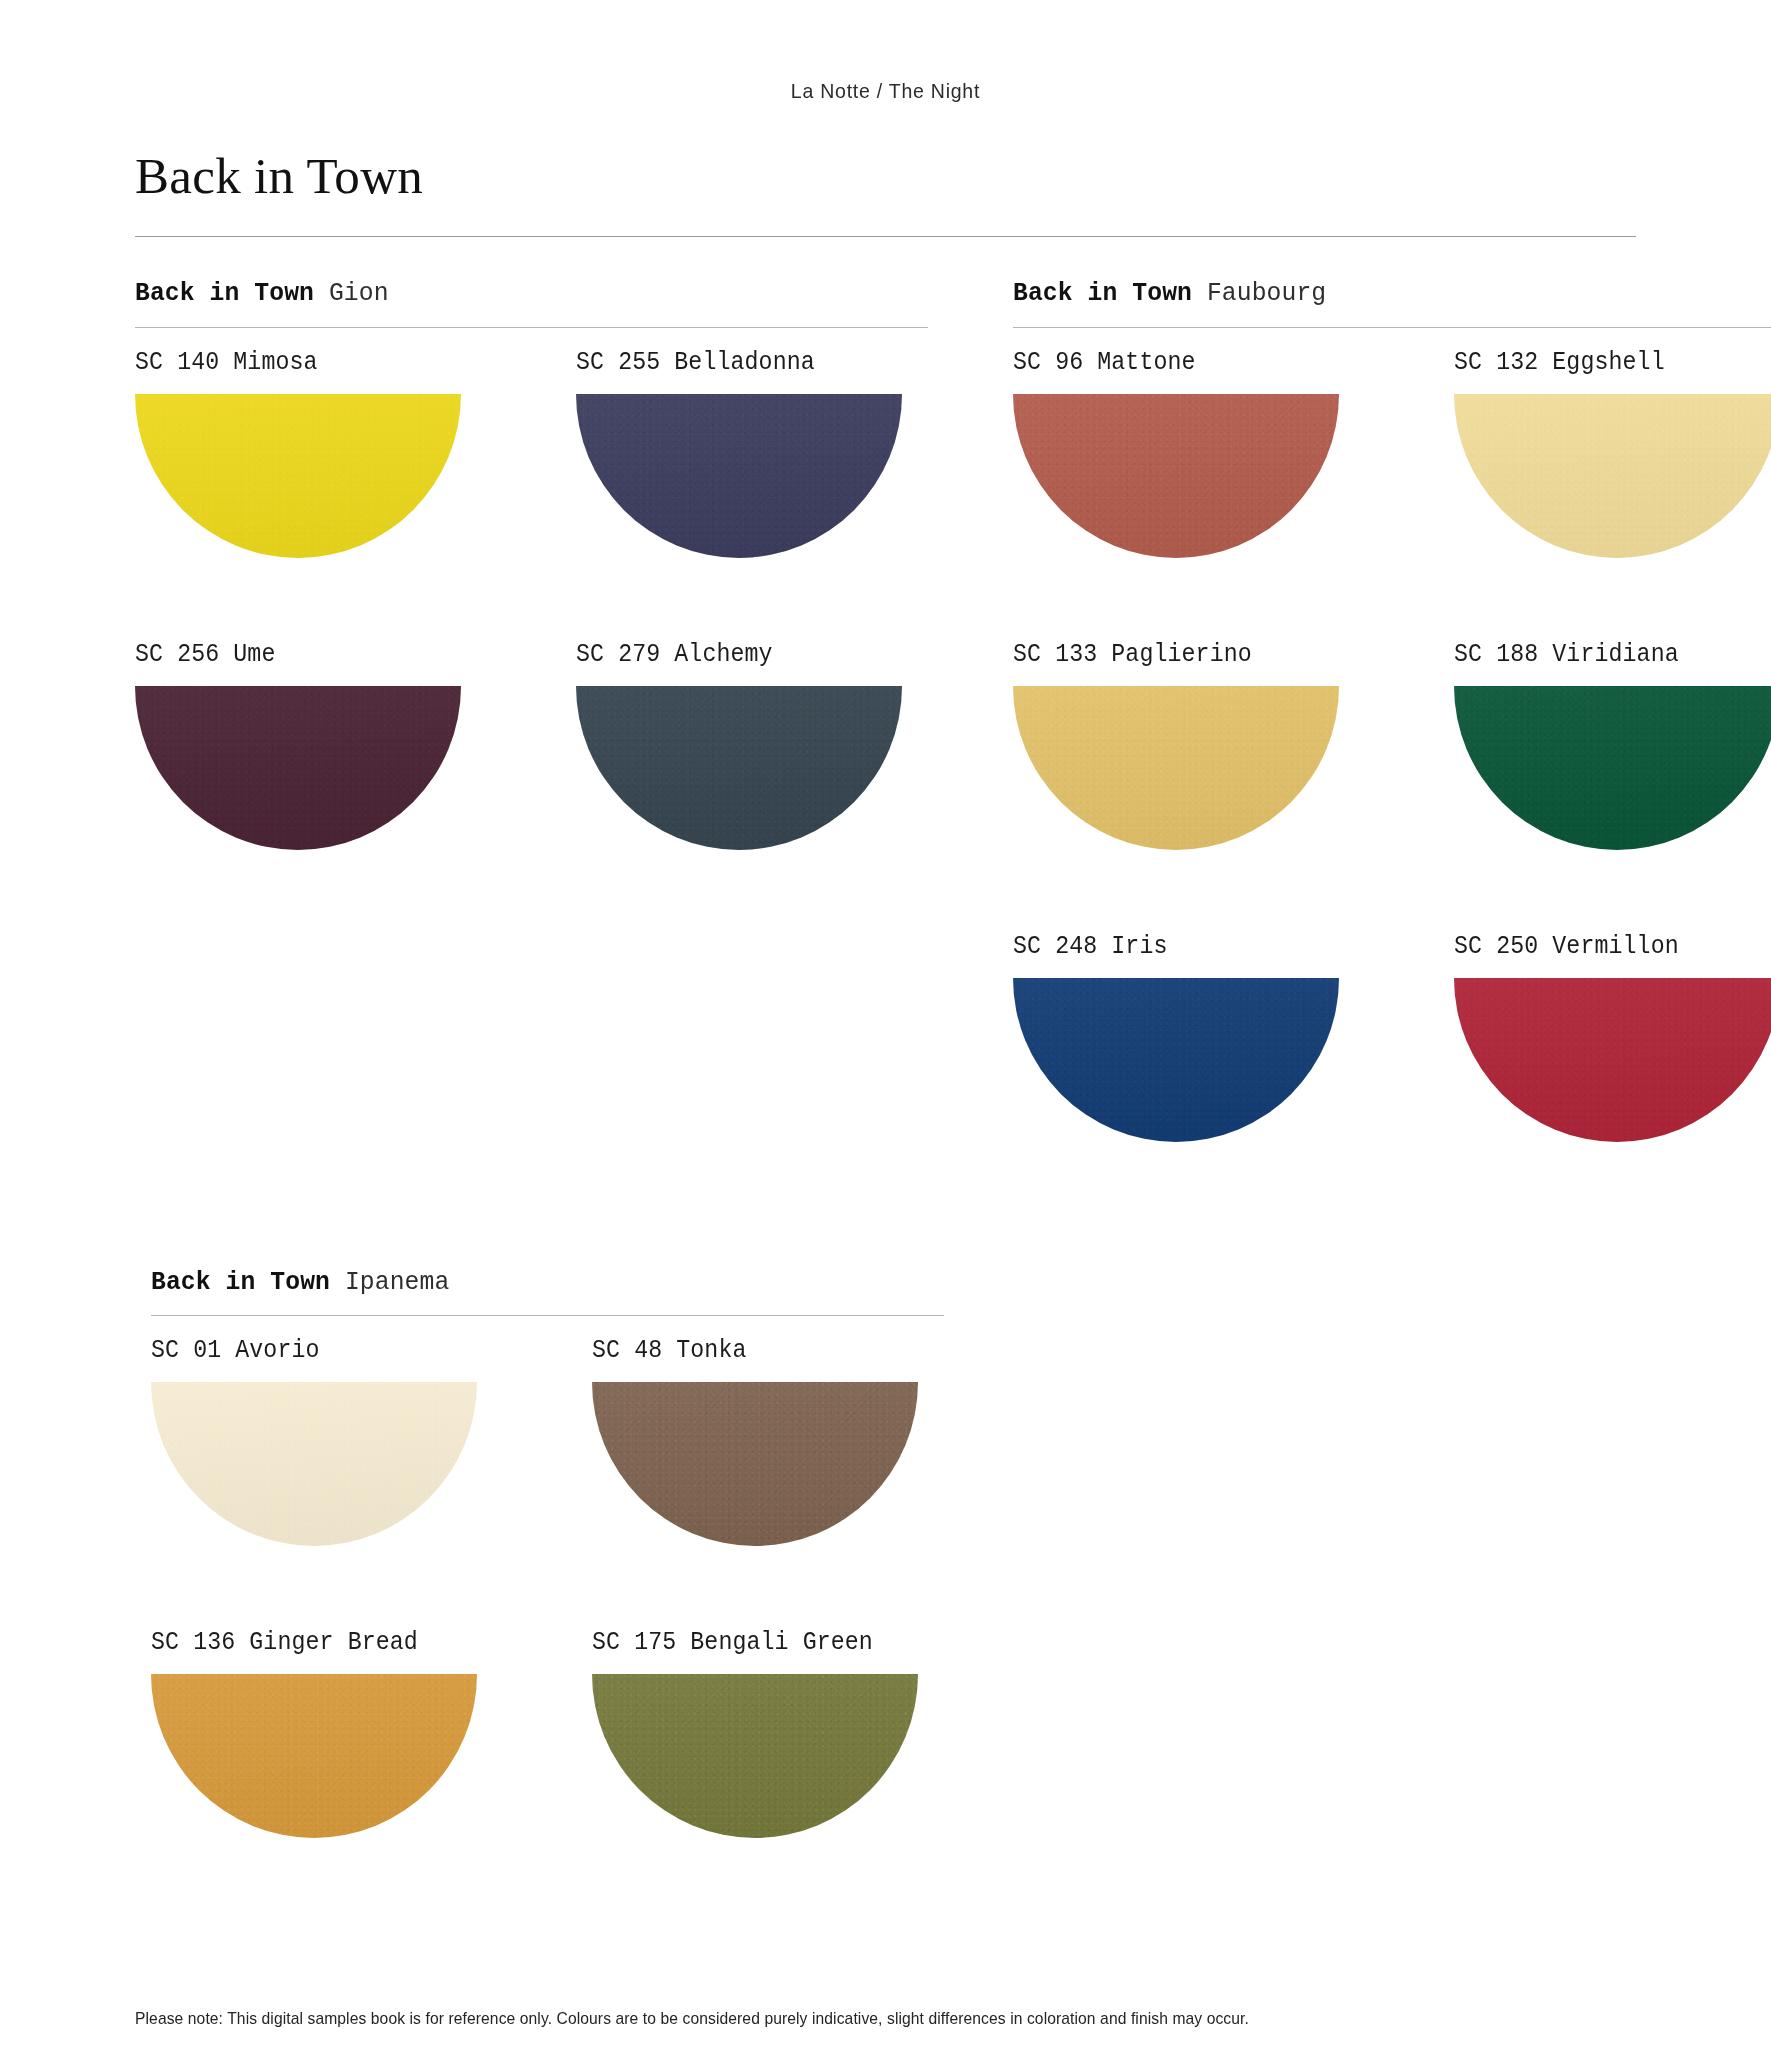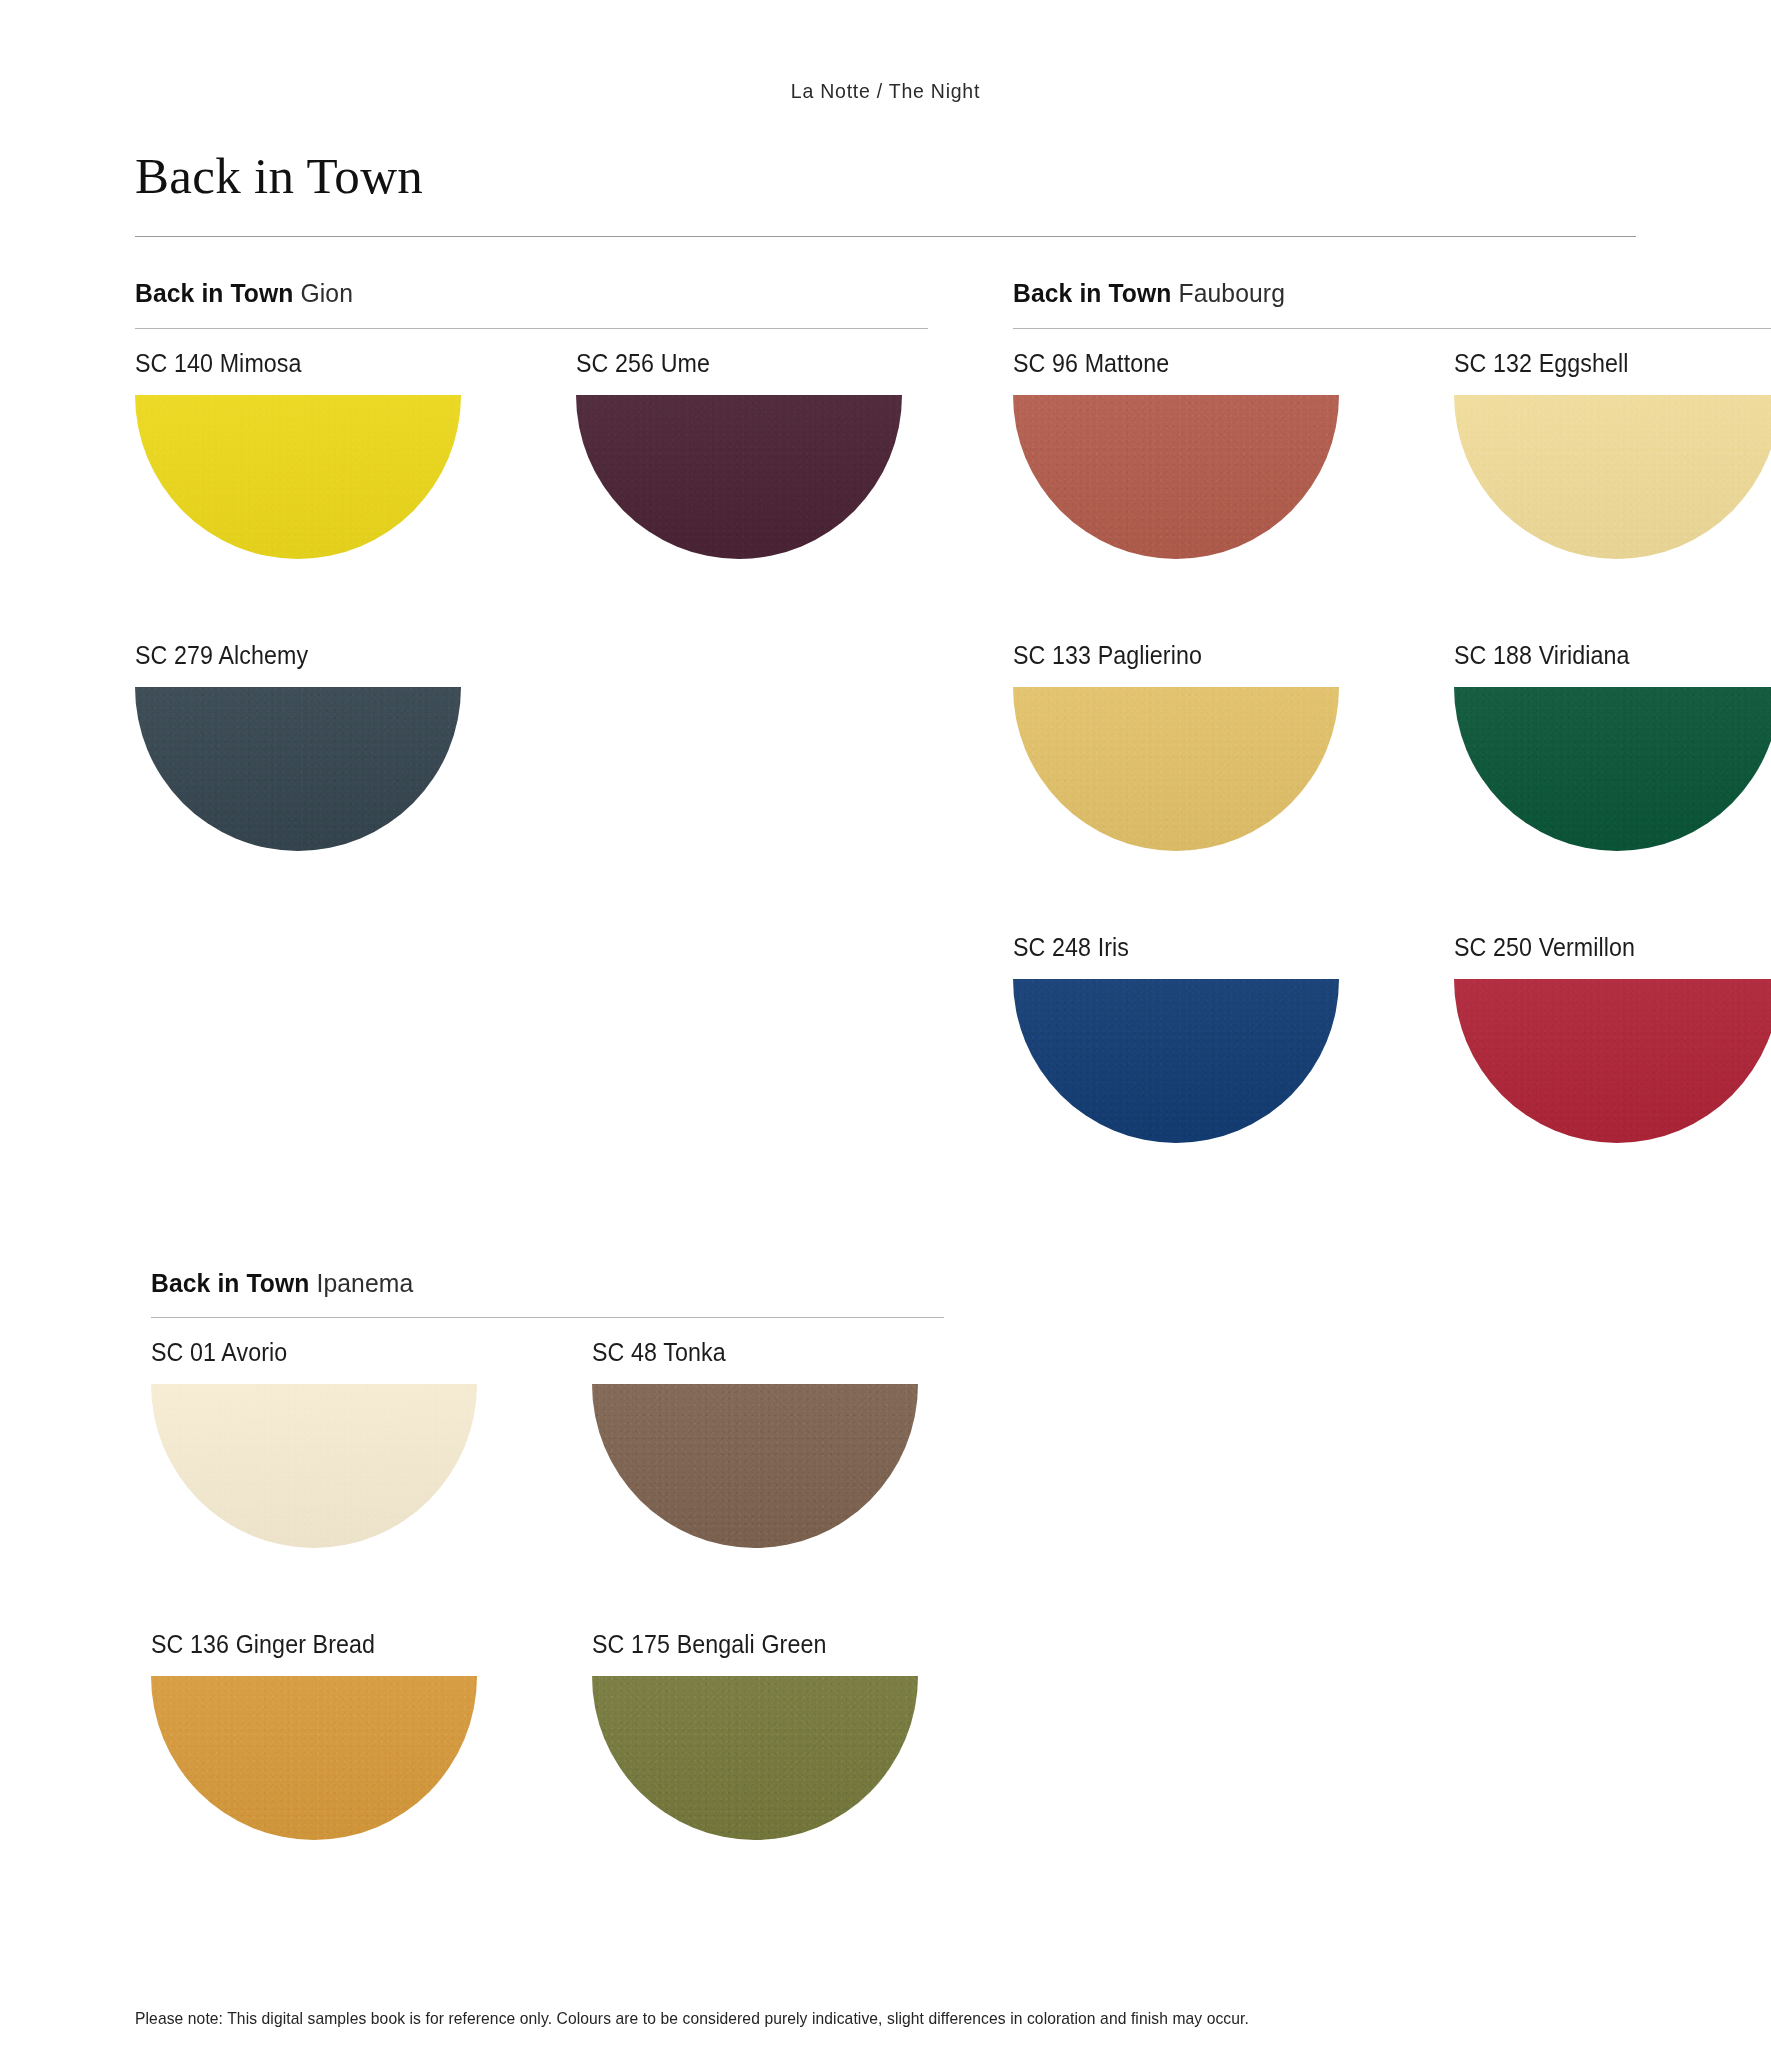"Back in Town Gion" .col { font-family: none -> Liberation Mono, monospace }
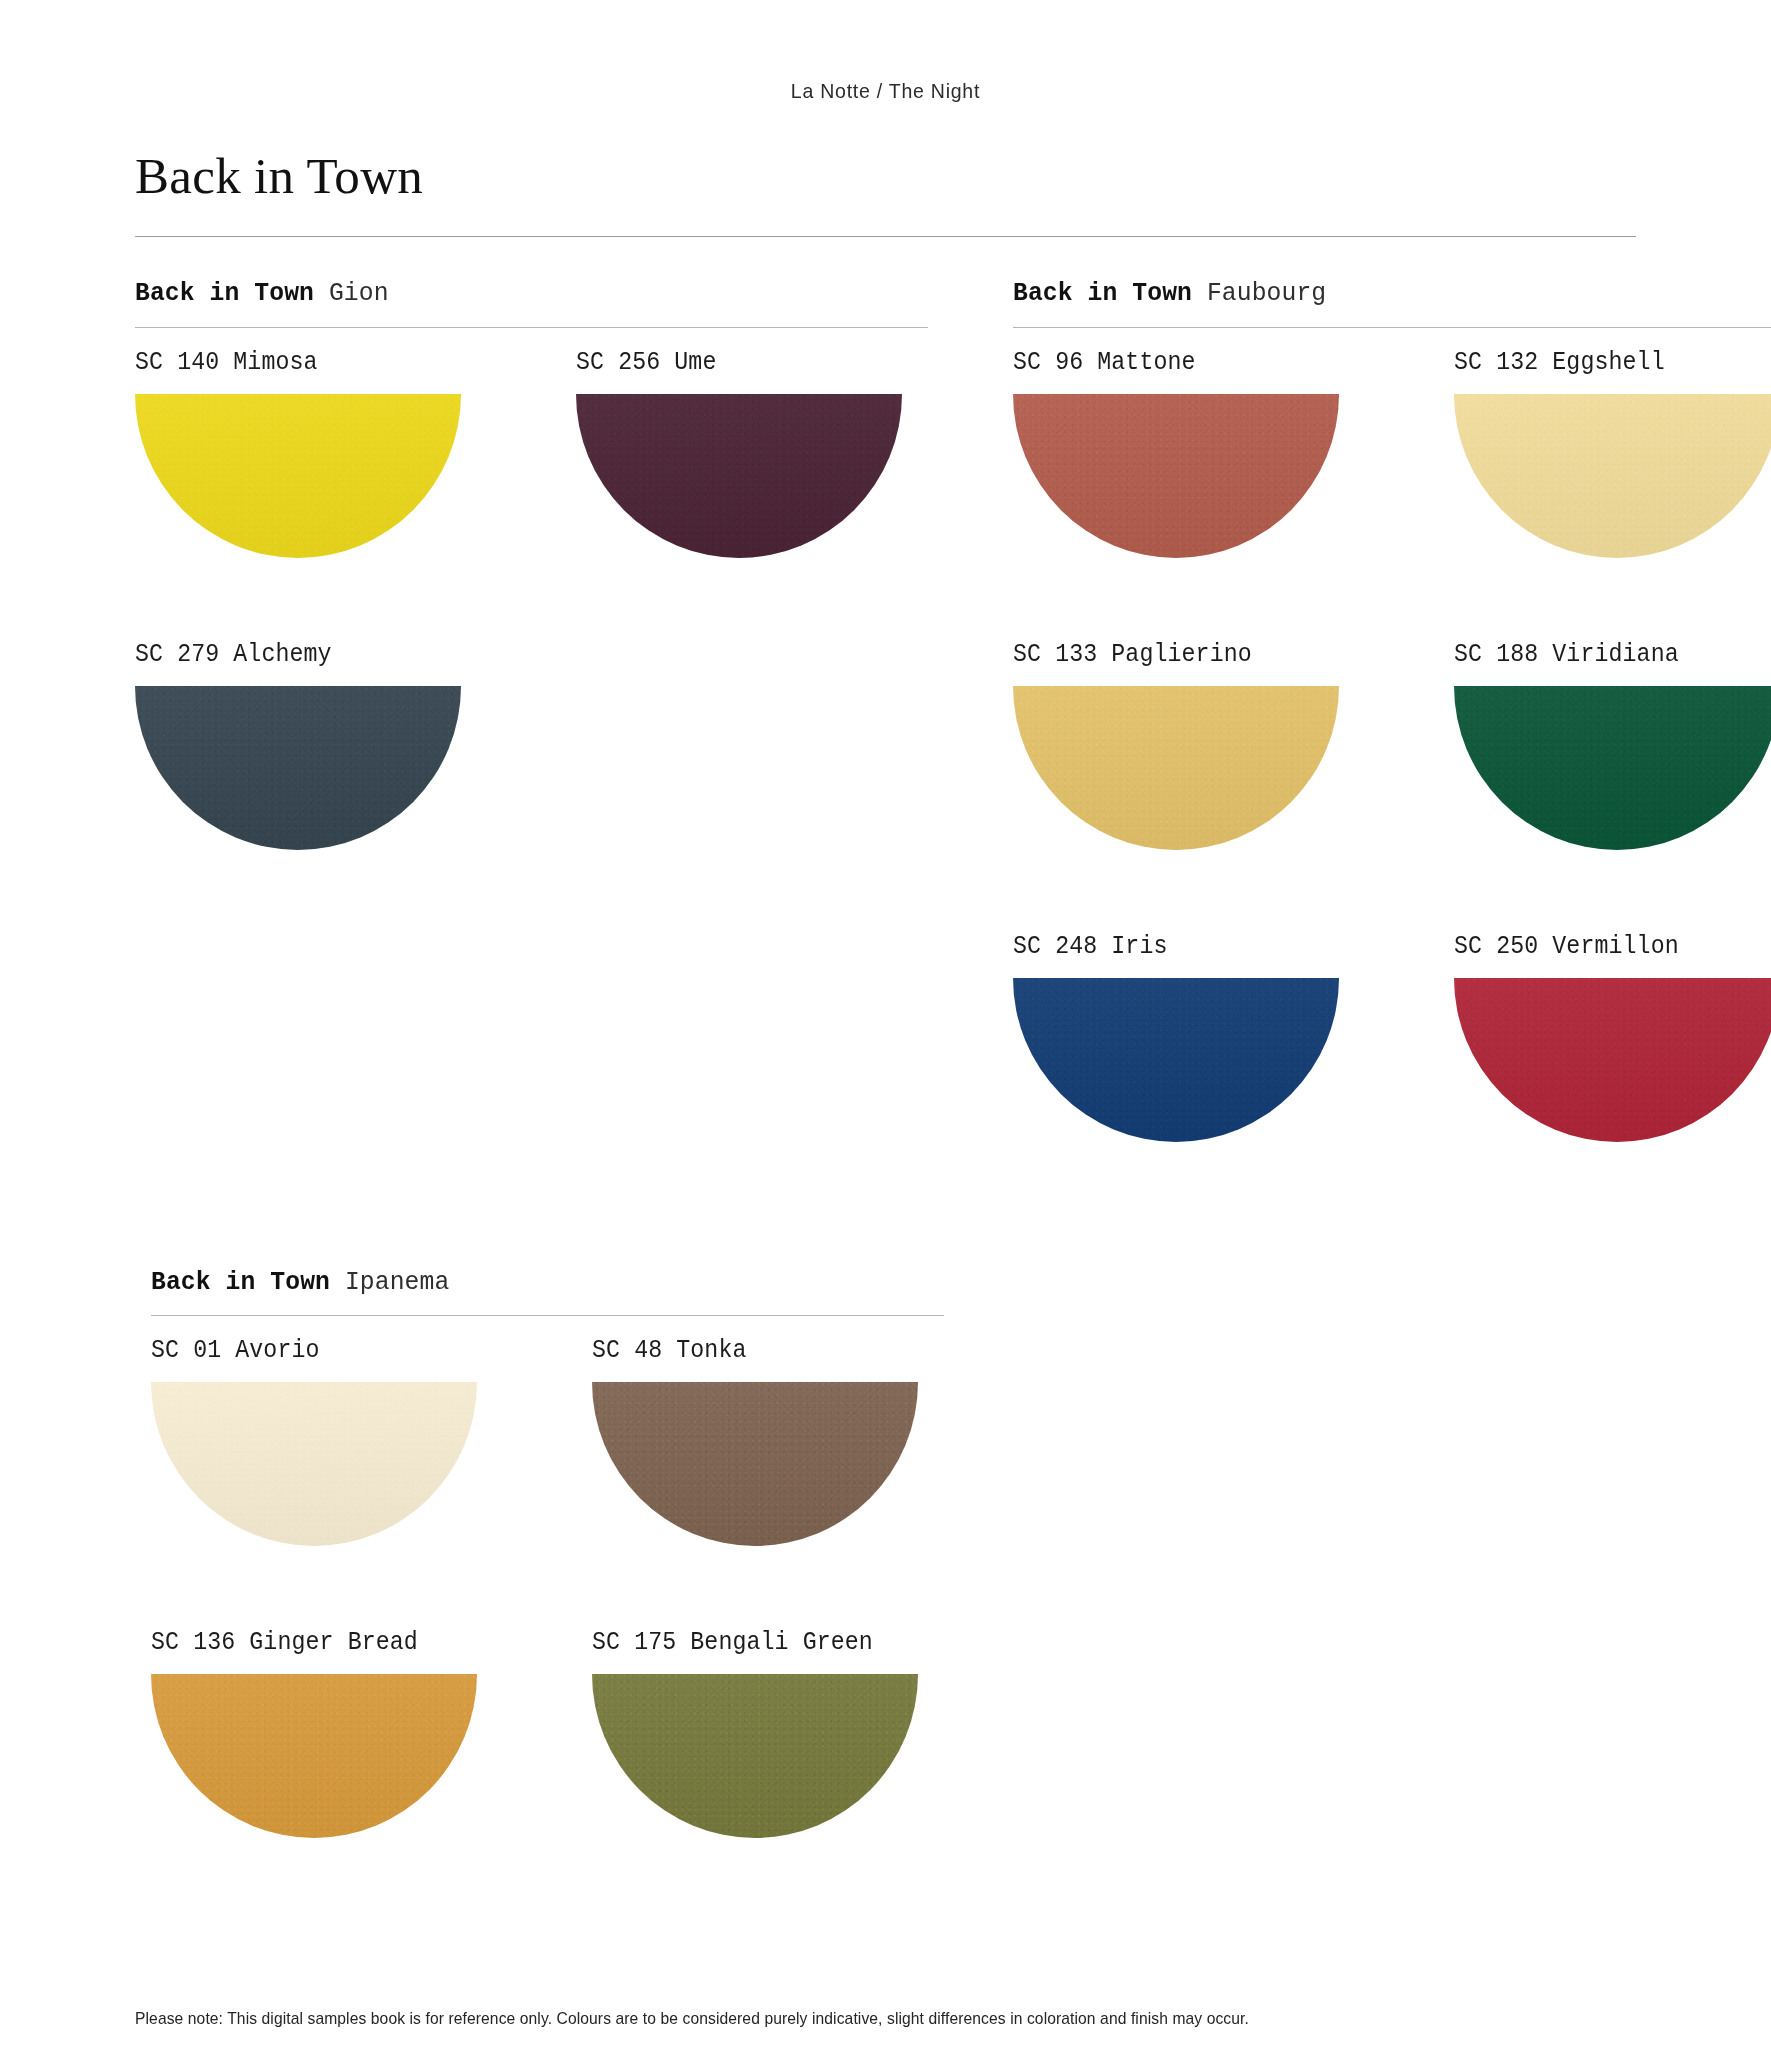"SC 255 Belladonna" div.swatch-cell { html: none -> <div> <div>SC 255 Belladonna</div> <div></div> </div> }
